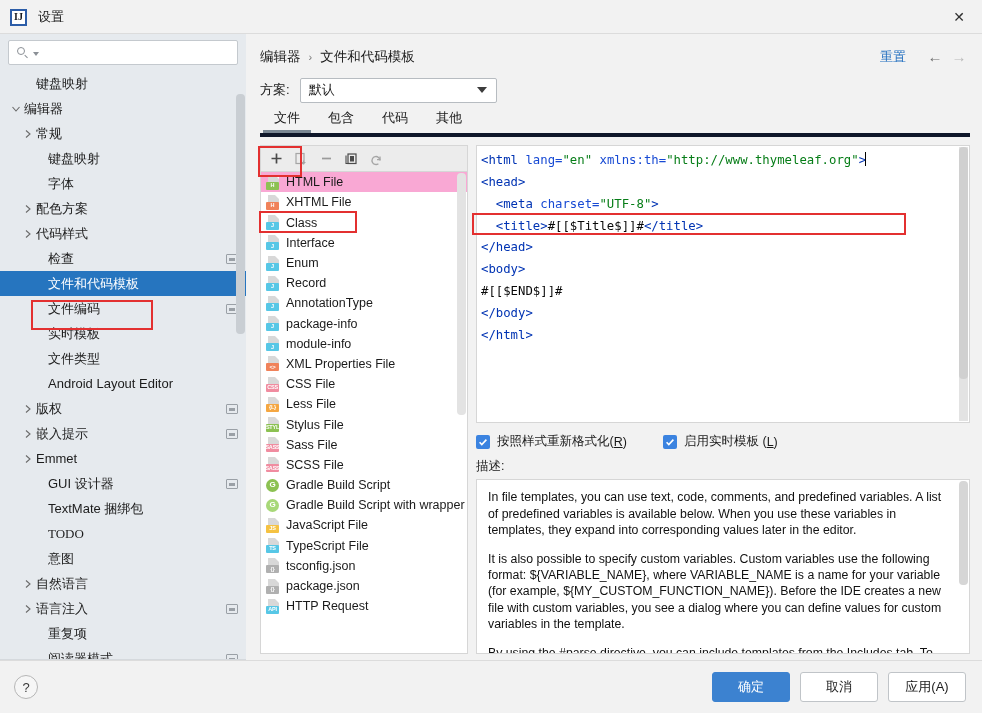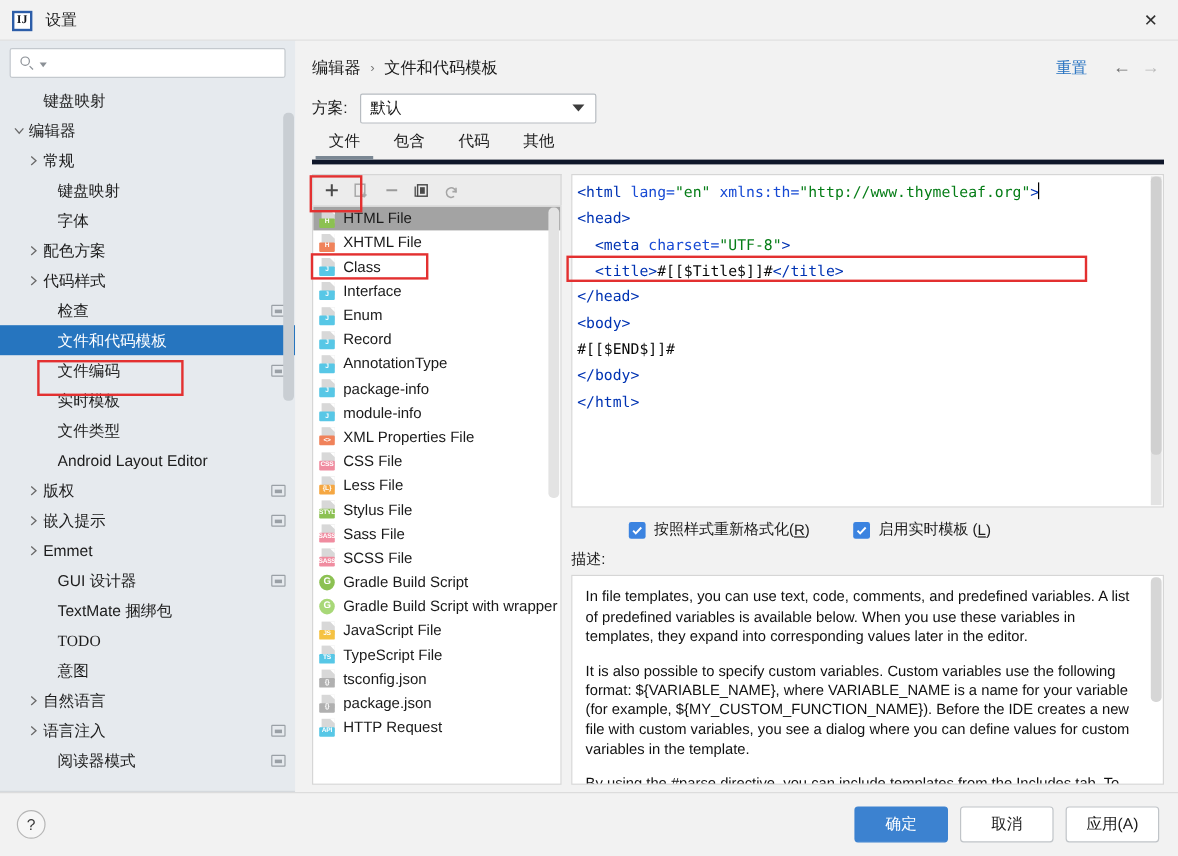"HTML File" .file-row.selected { background: #a3a3a3 -> #f9a8d4 }
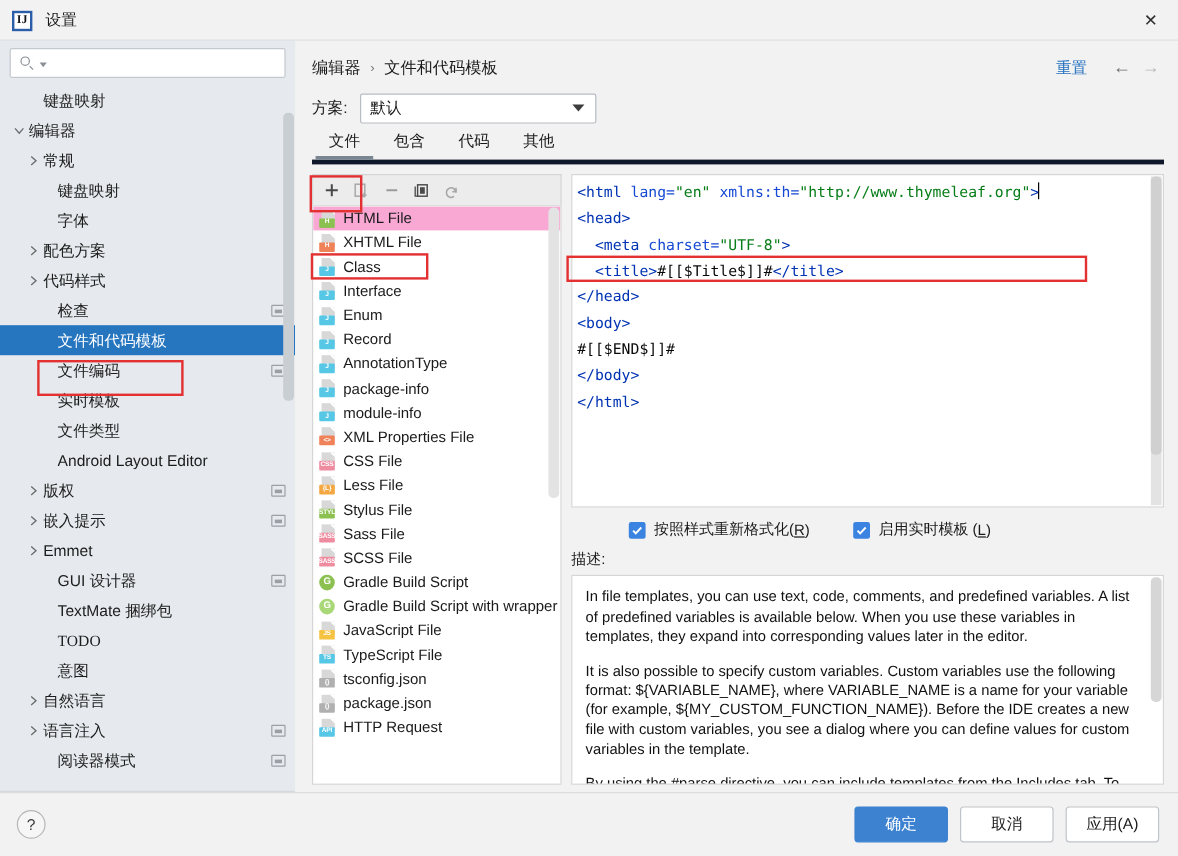"按照样式重新格式化(" .chk-item:first-child { margin-left: 48px -> none }
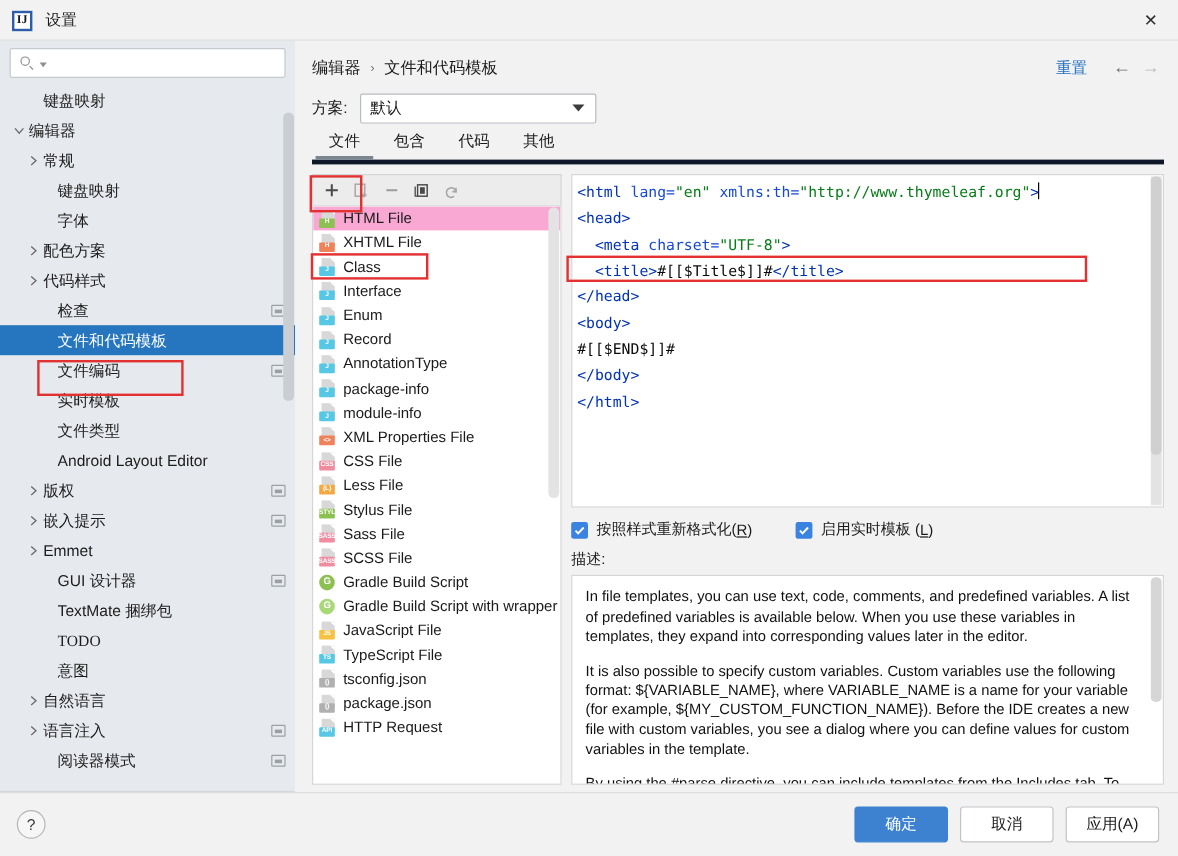"重复项" div.tree-item { html: none -> <div> <span></span> <span>重复项</span> </div> }
